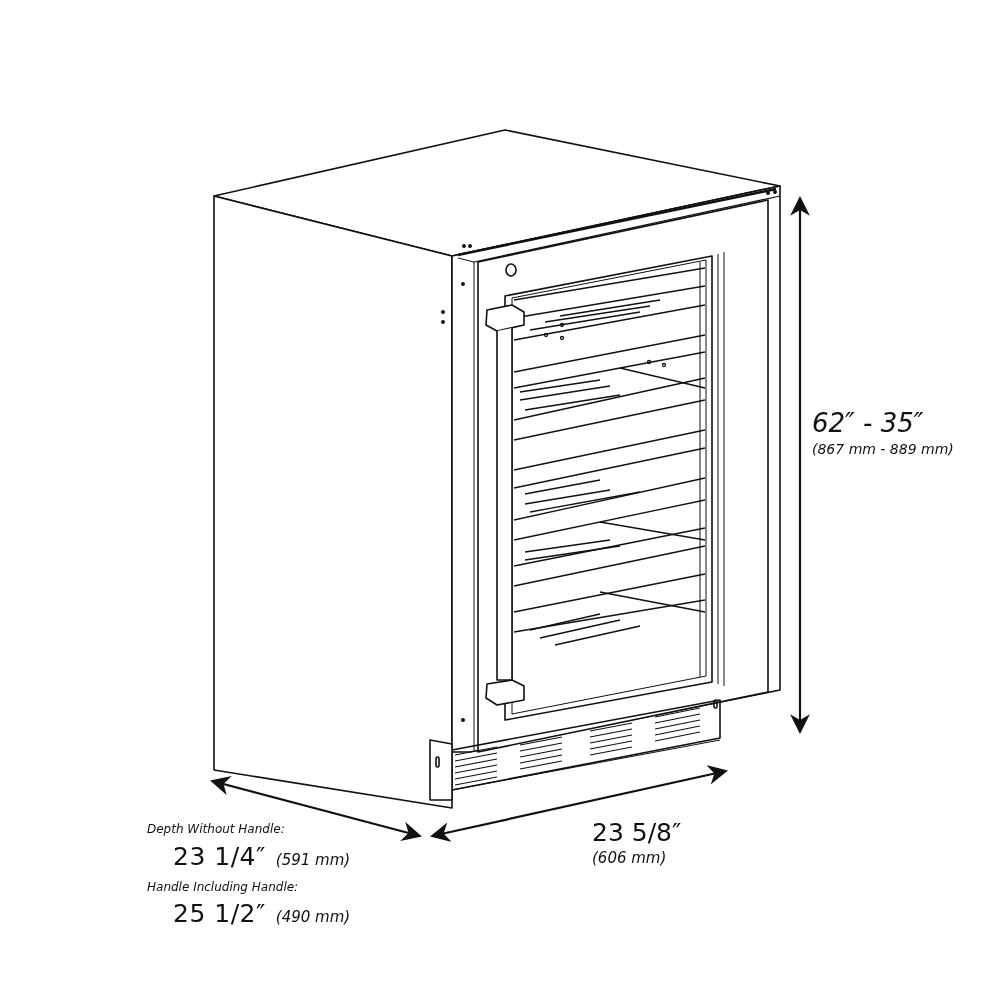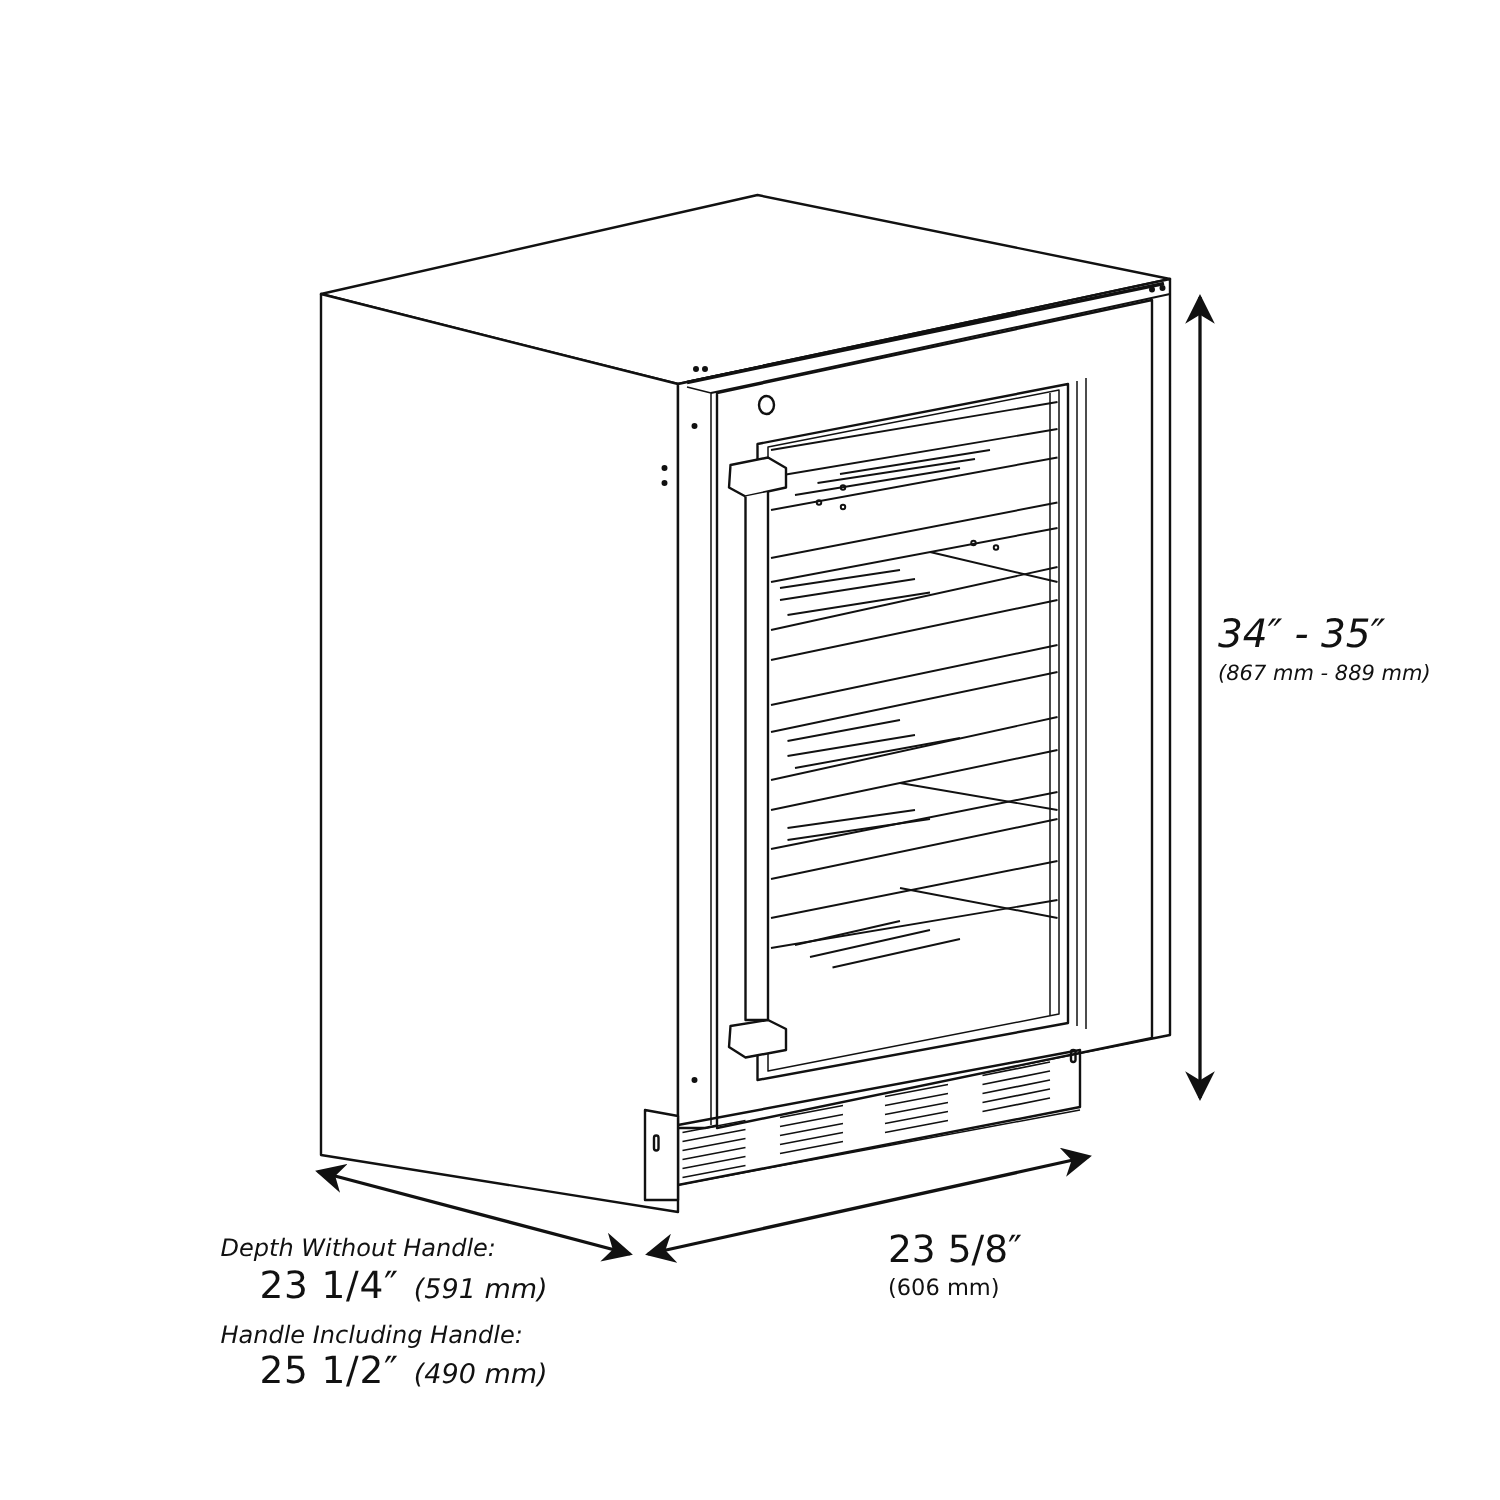"34″ - 35″" div.lbl { text: 34 -> 62 }
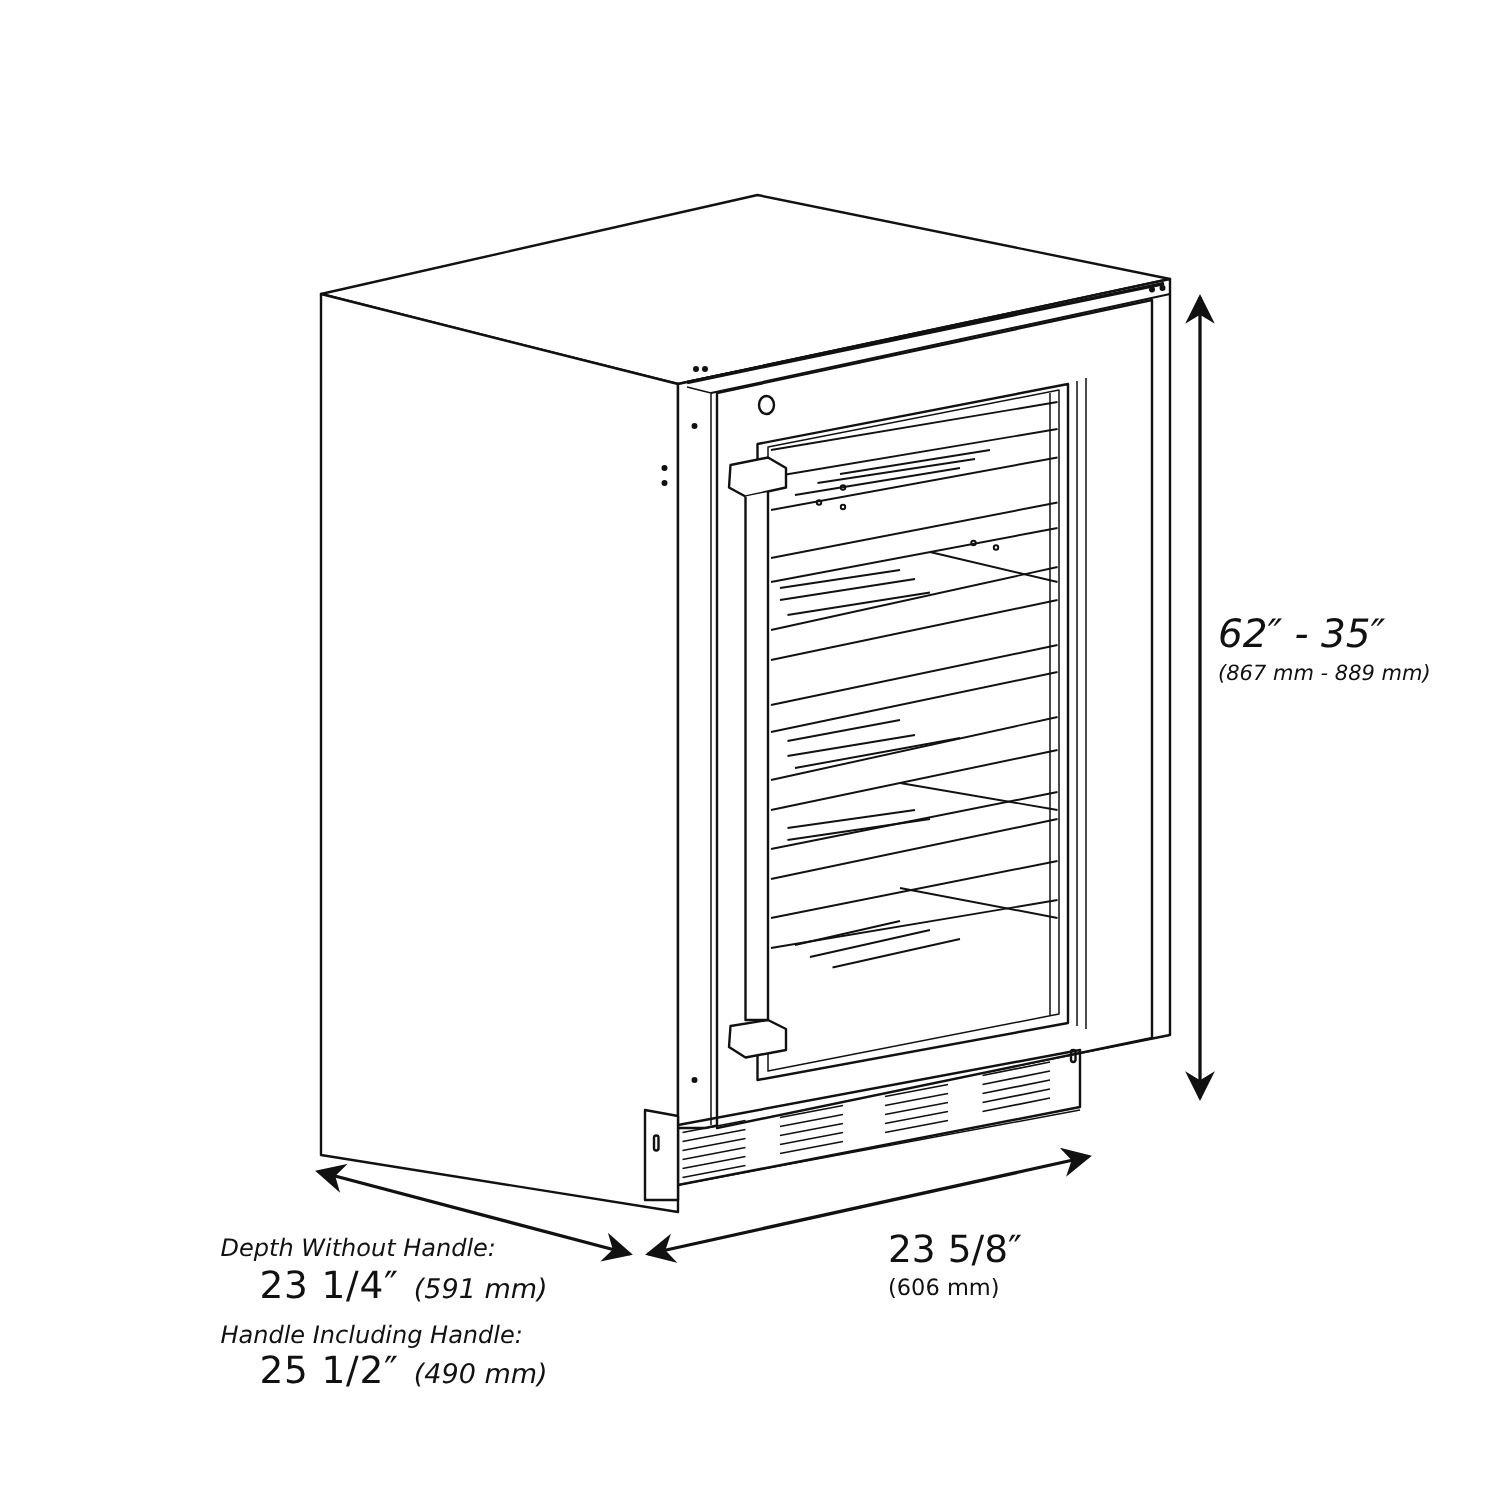"Depth Without Handle:" .small { font-size: 16px -> 12px }
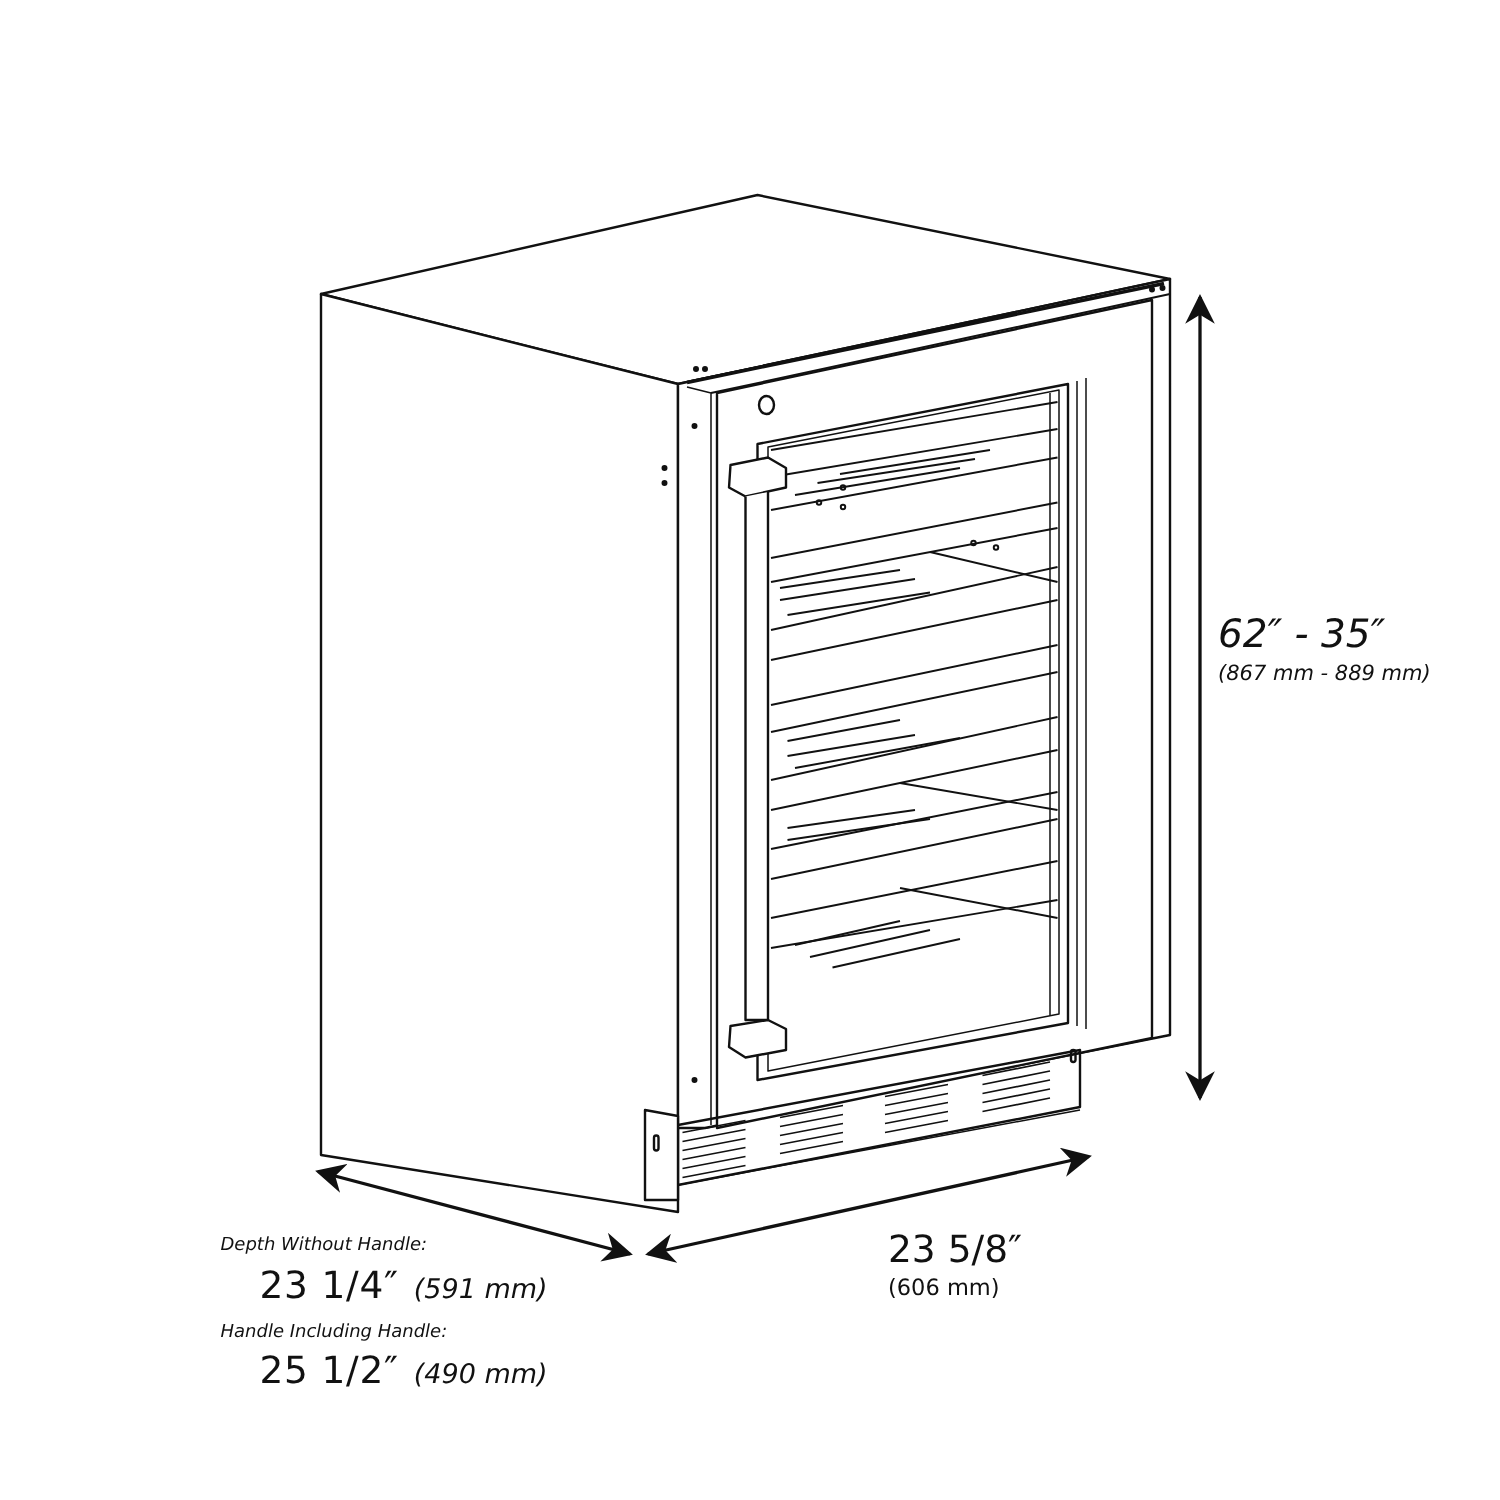"(591 mm)" .mm { font-size: 18px -> 15px }
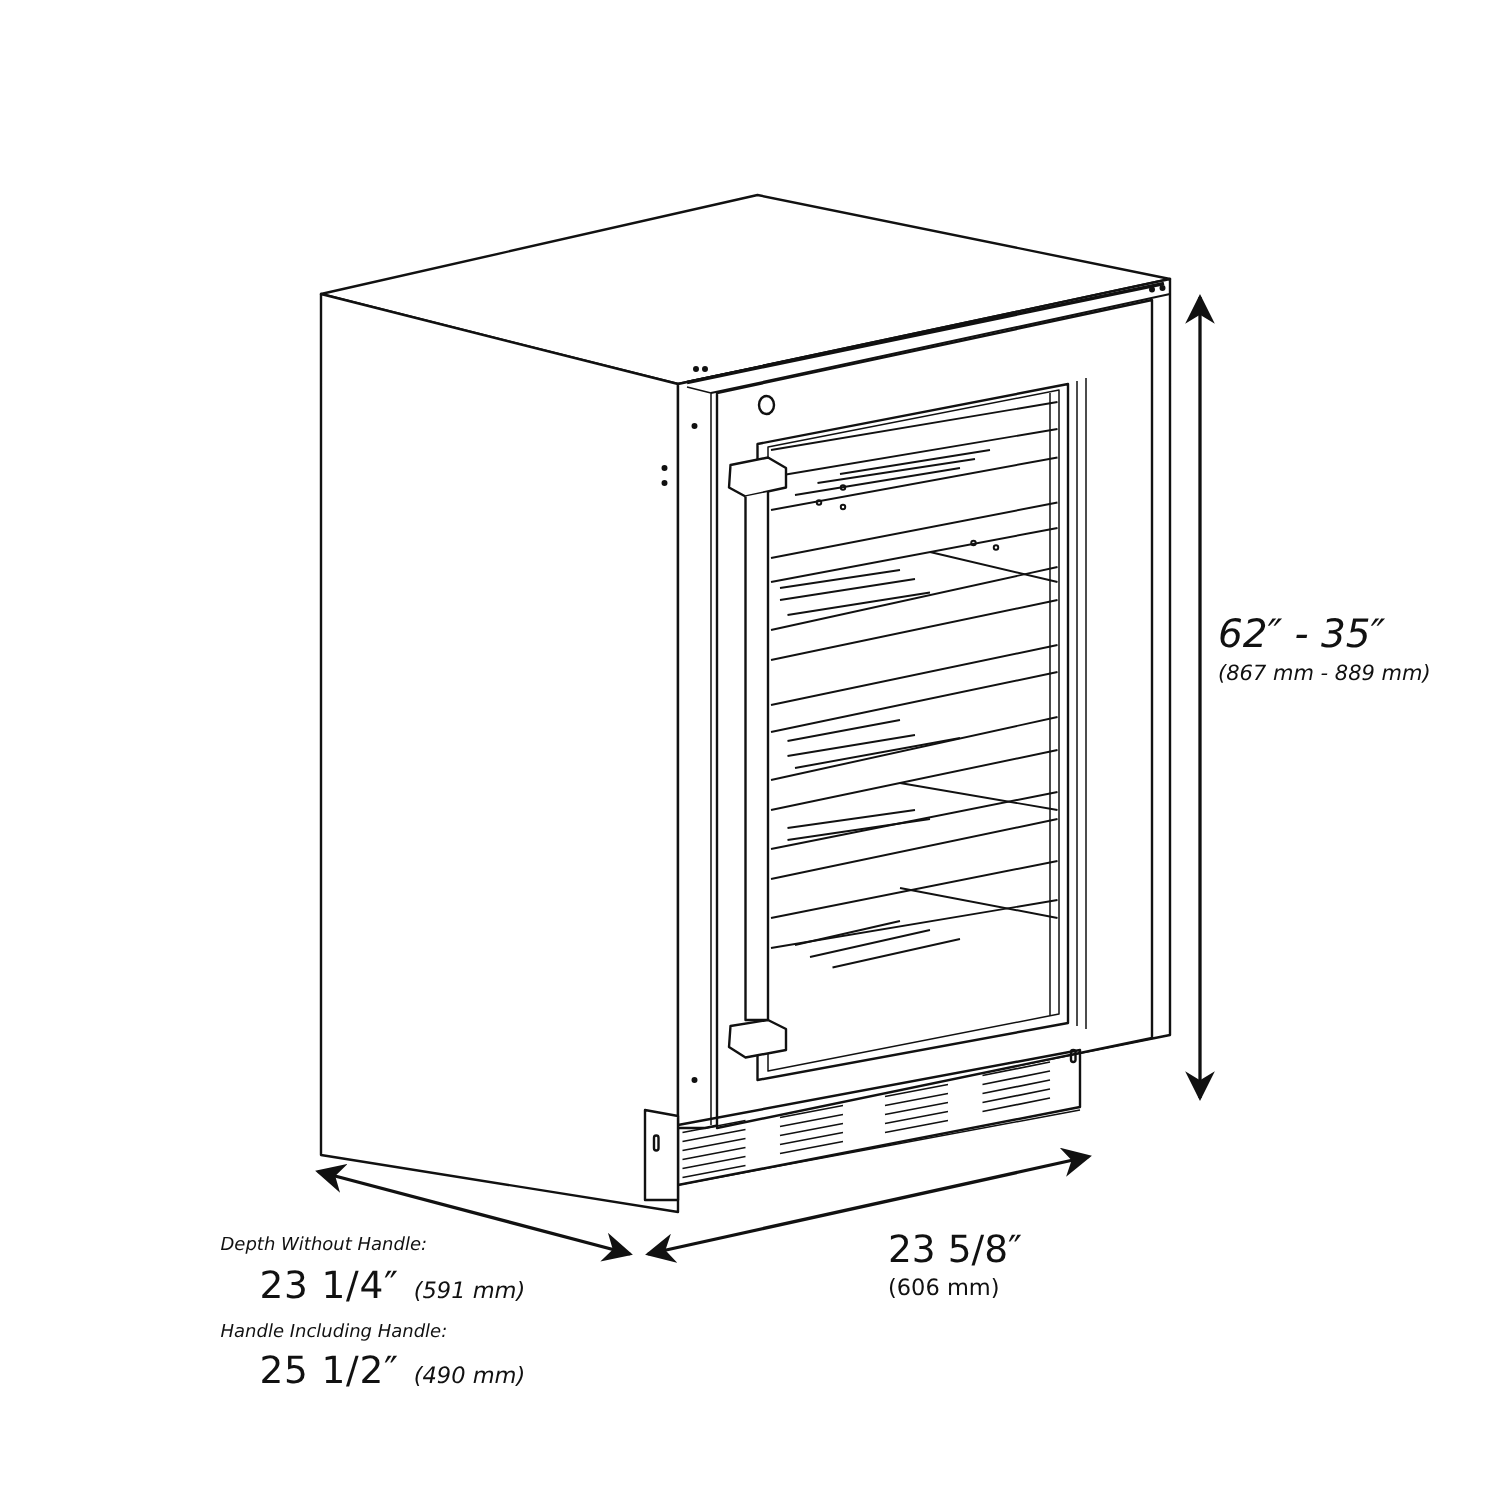"(606 mm)" .width-mm { font-style: none -> italic }
